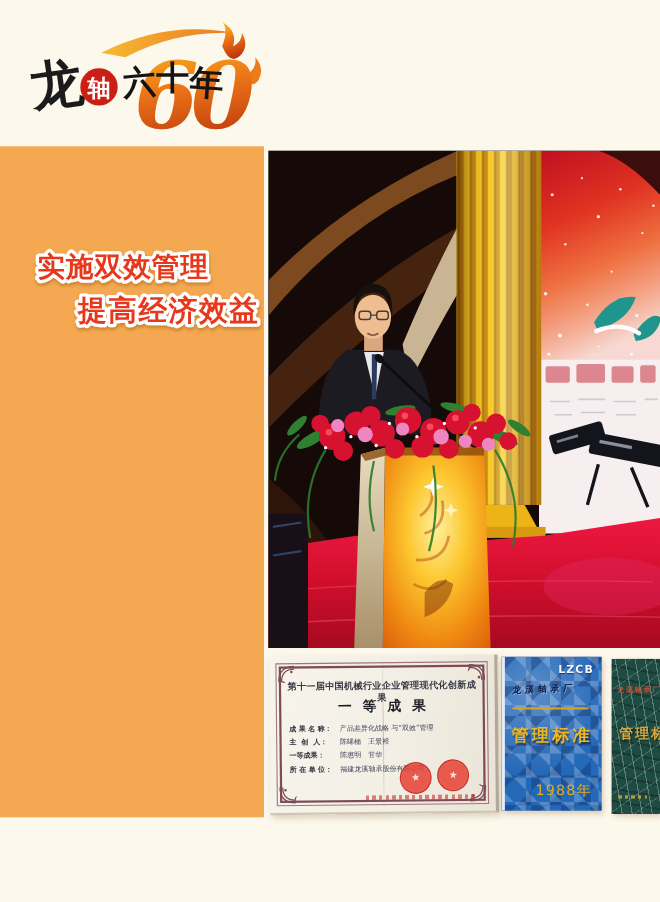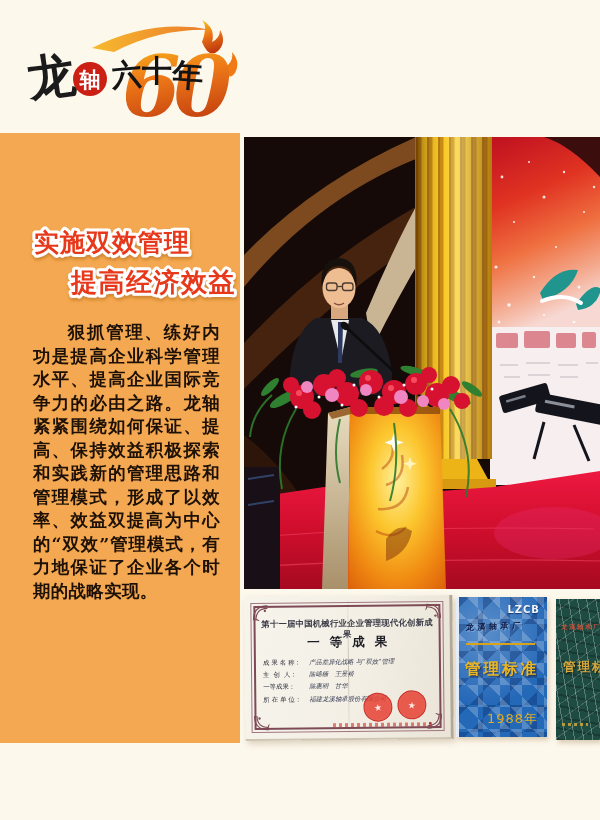"狠抓管理、练好内功是提高企业科学管理水平、提高企业国际竞争力的必由之路。龙轴紧紧" p.body-paragraph { html: <p>狠抓管理、练好内功是提高企业科学管理水平、提高企业国际竞争力的必由之路。龙轴紧紧围绕如何保证、提高、保持效益积极探索和实践新的管理思路和管理模式，形成了以效率、效益双提高为中心的“双效”管理模式，有力地保证了企业各个时期的战略实现。</p> -> none }
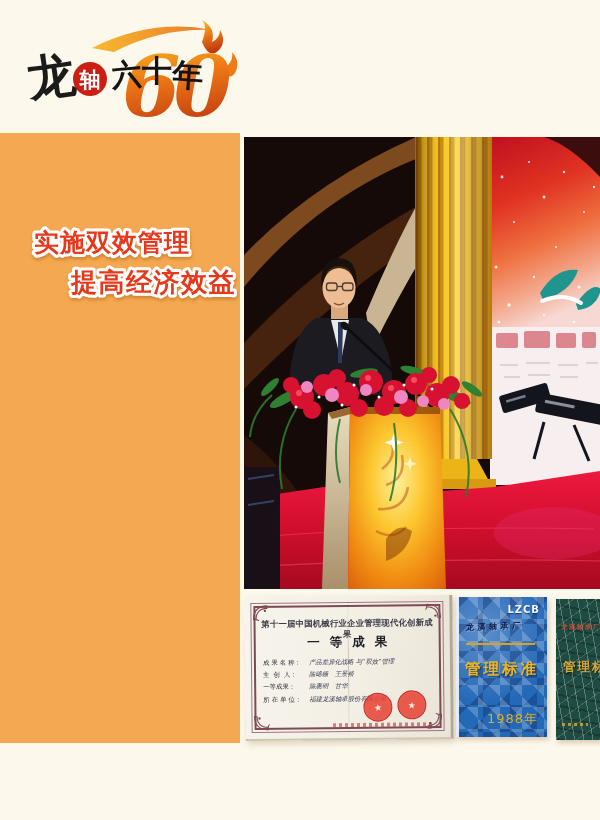"成 果 名 称：" .cert-label { font-weight: 400 -> 700 }
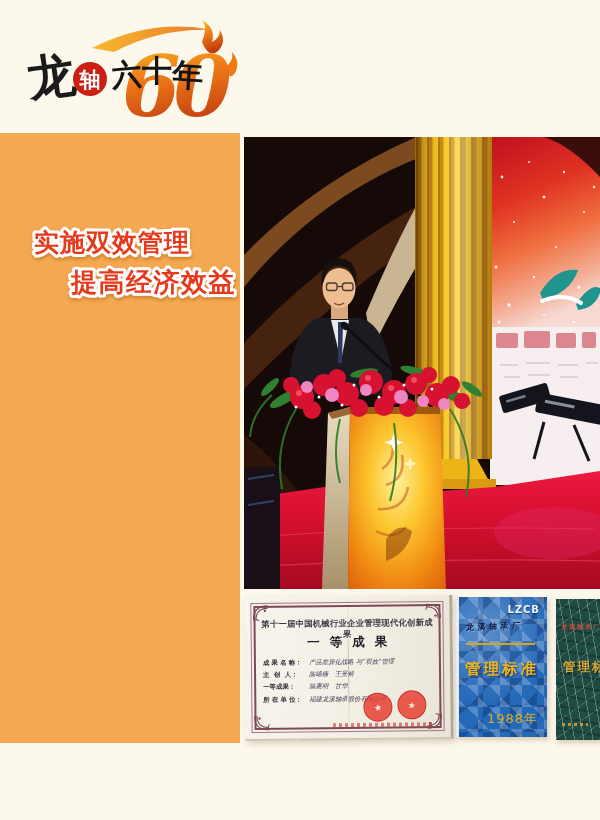"产品差异化战略 与“双效”管理" .cert-value { font-style: italic -> none }
